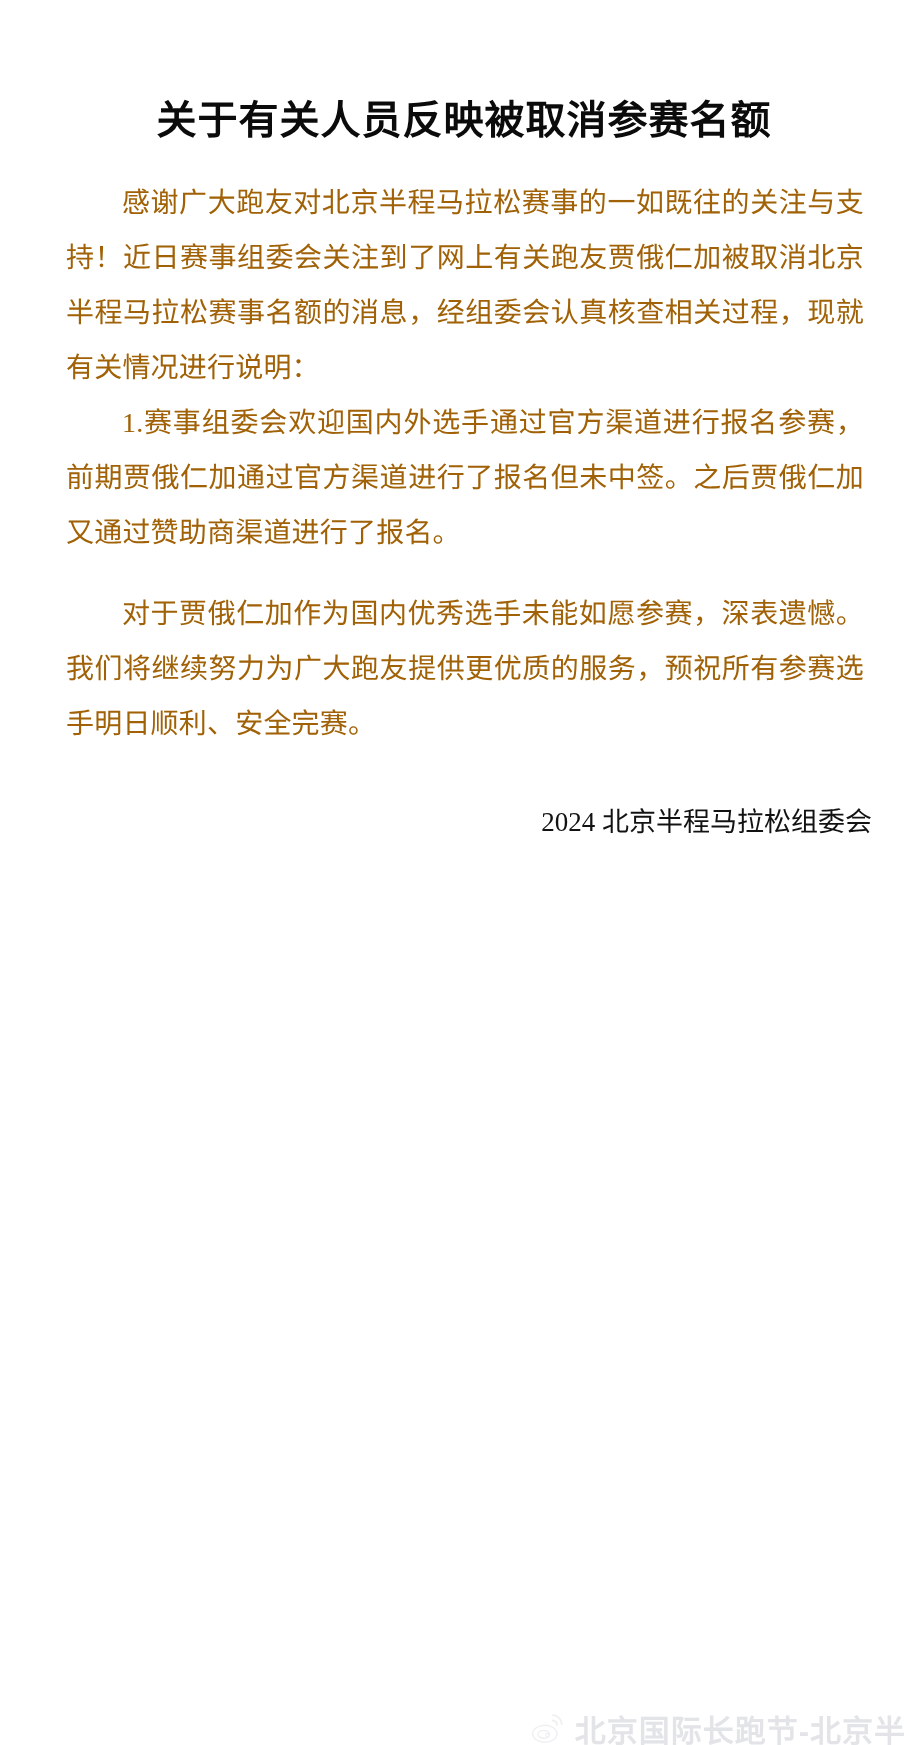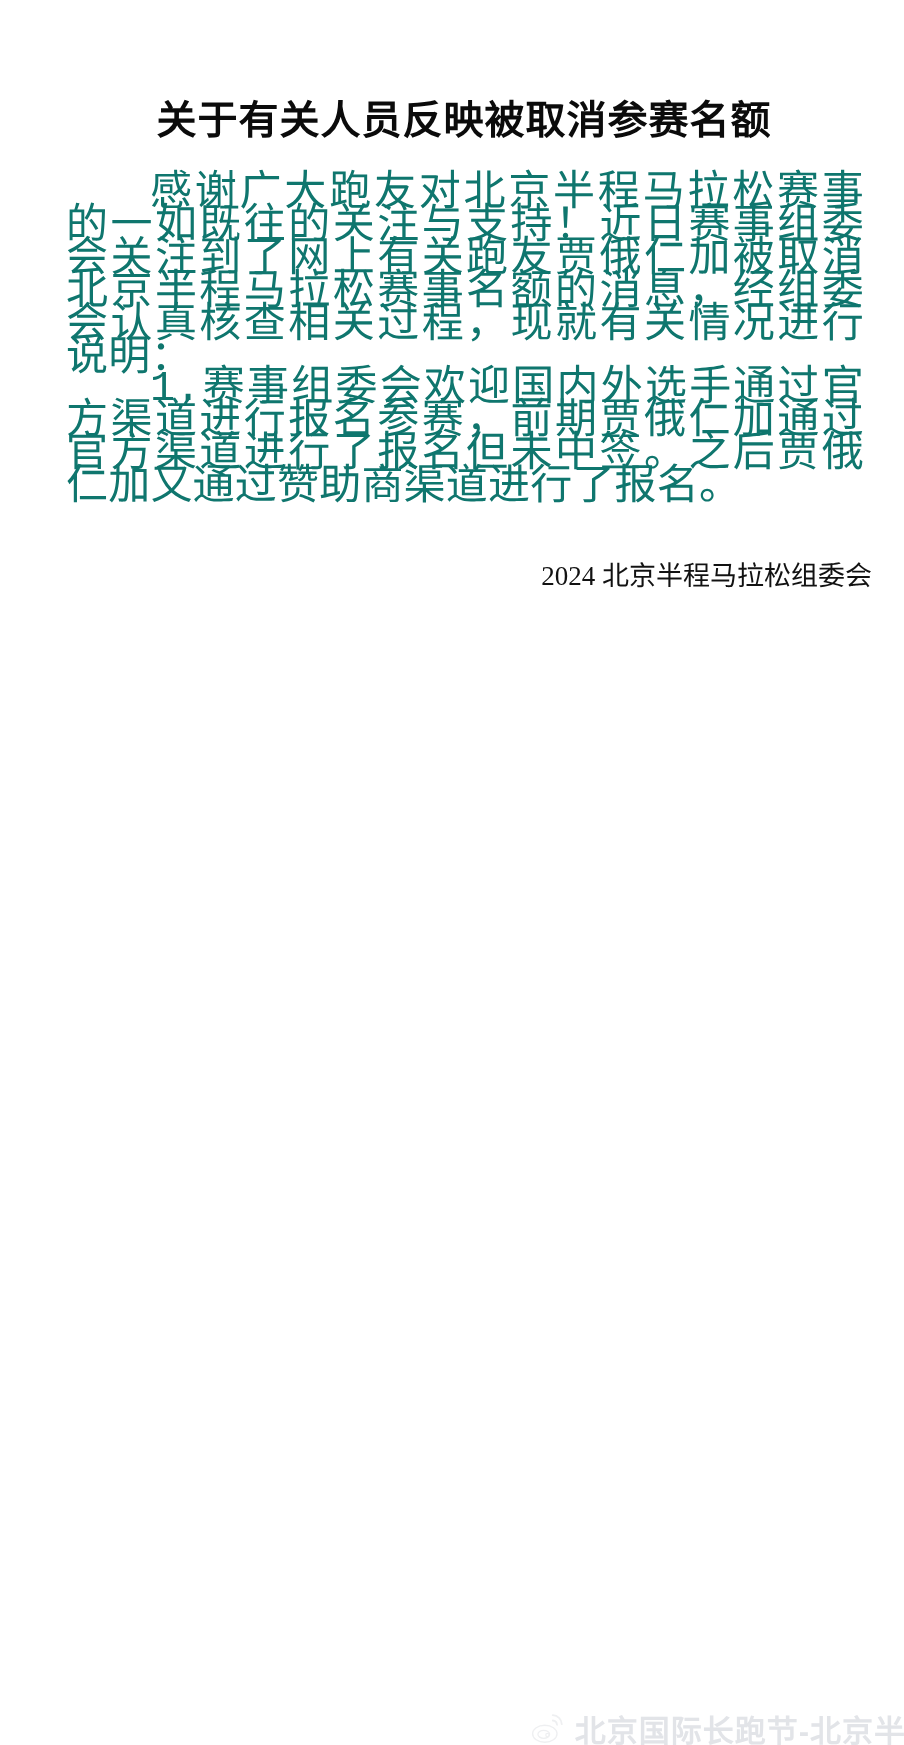"感谢广大跑友对北京半程马拉松赛事的一如既往的关注与支持！近日赛事组委会关注到了网" .para { color: #0f766e -> #a16207; font-size: 42px -> 28px; line-height: 33px -> 55px }
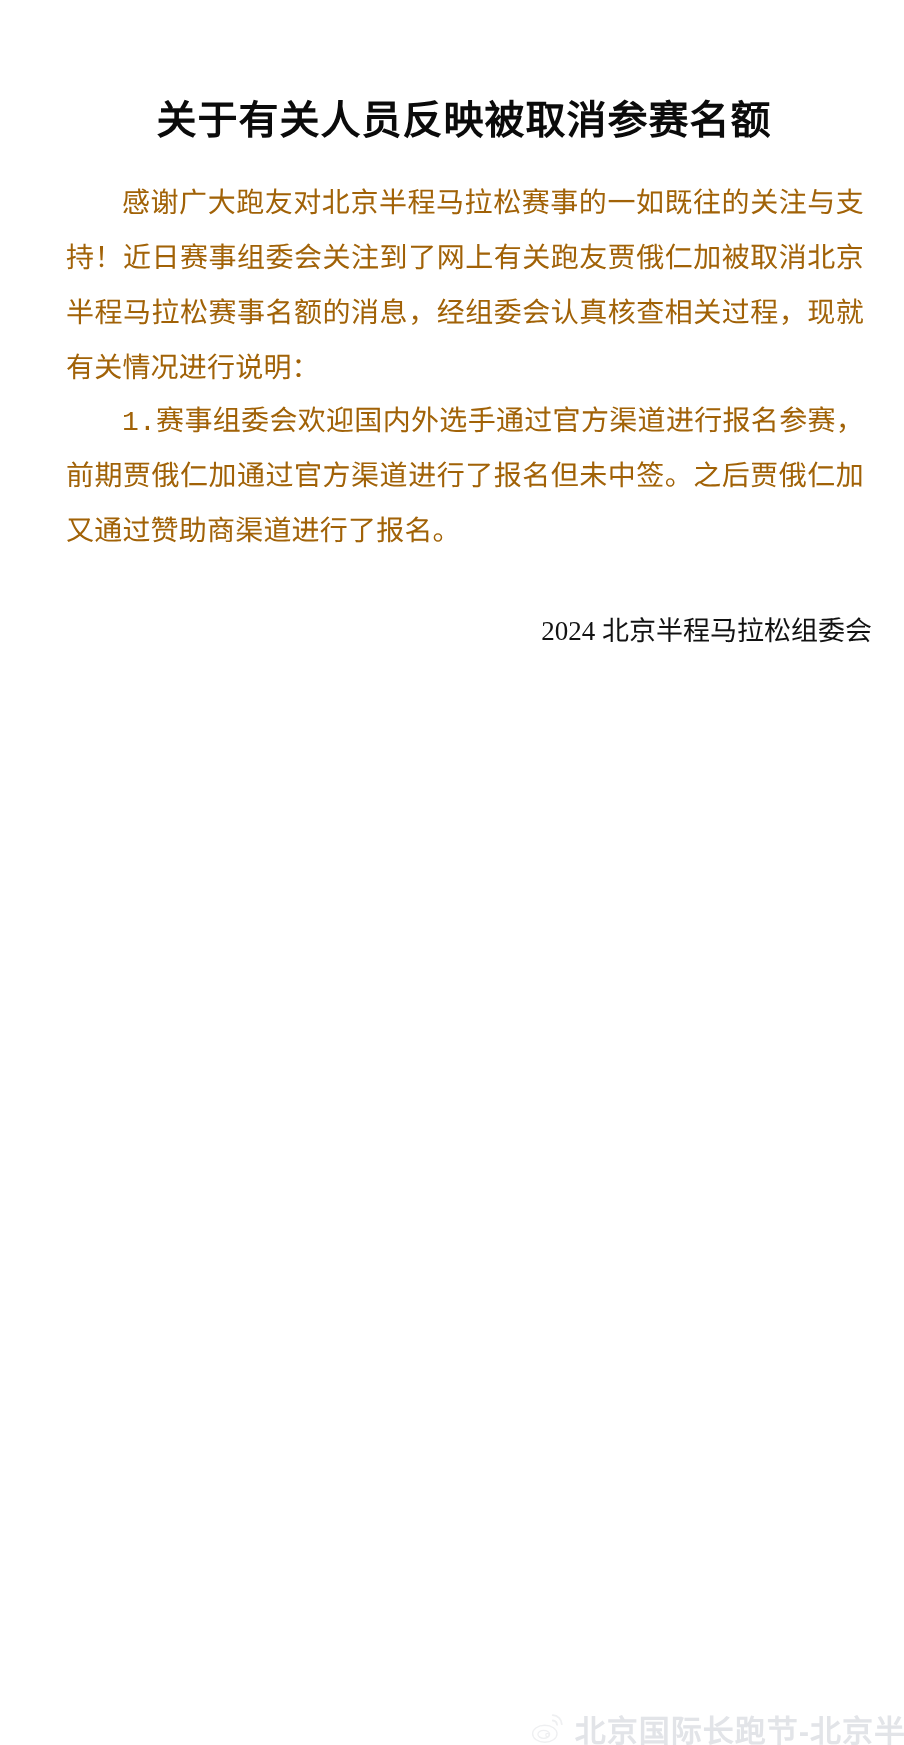"1.赛事组委会欢迎国内外选手通过官方渠道进行报名参赛，前期贾俄仁加通过官方渠道进" .para + .para { font-family: Liberation Mono, monospace -> none }
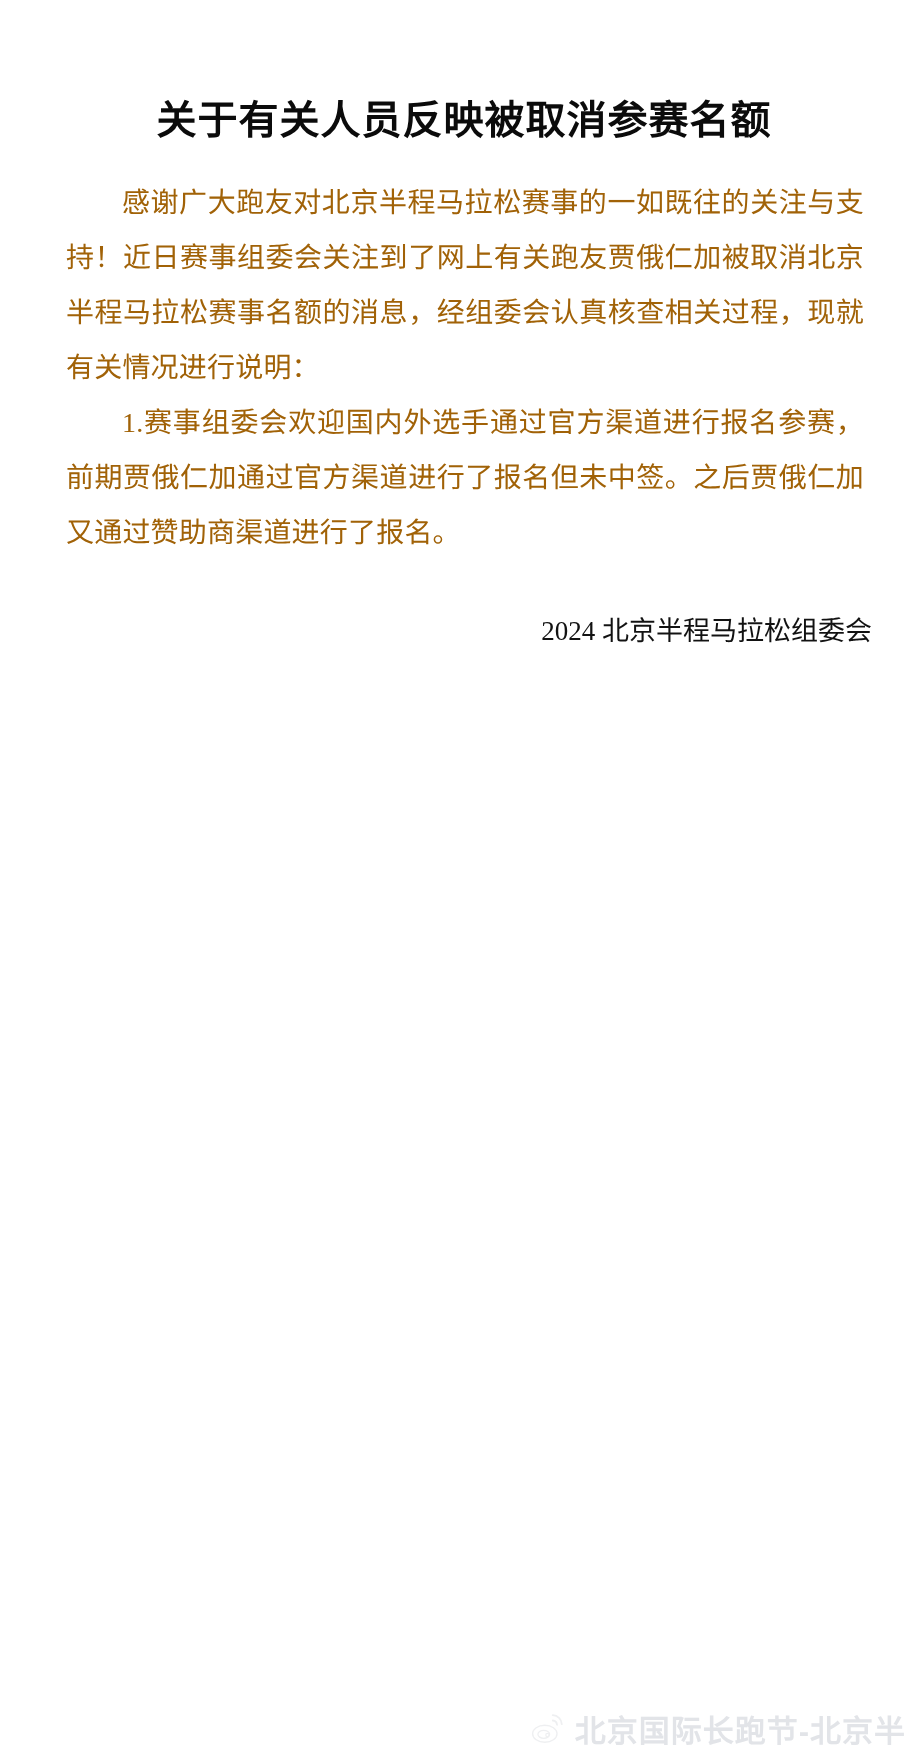"对于贾俄仁加作为国内优秀选手未能如愿参赛，深表遗憾。我们将继续努力为广大跑友提供" p.para { html: none -> <p>对于贾俄仁加作为国内优秀选手未能如愿参赛，深表遗憾。我们将继续努力为广大跑友提供更优质的服务，预祝所有参赛选手明日顺利、安全完赛。</p> }
